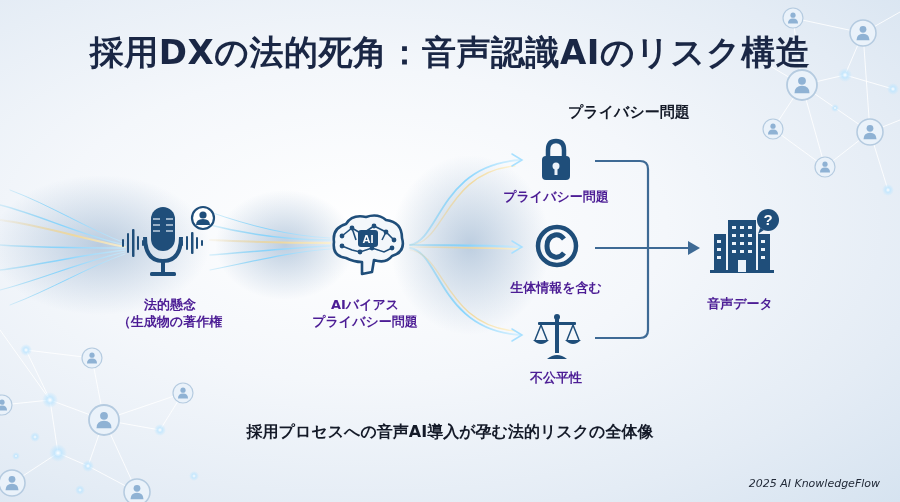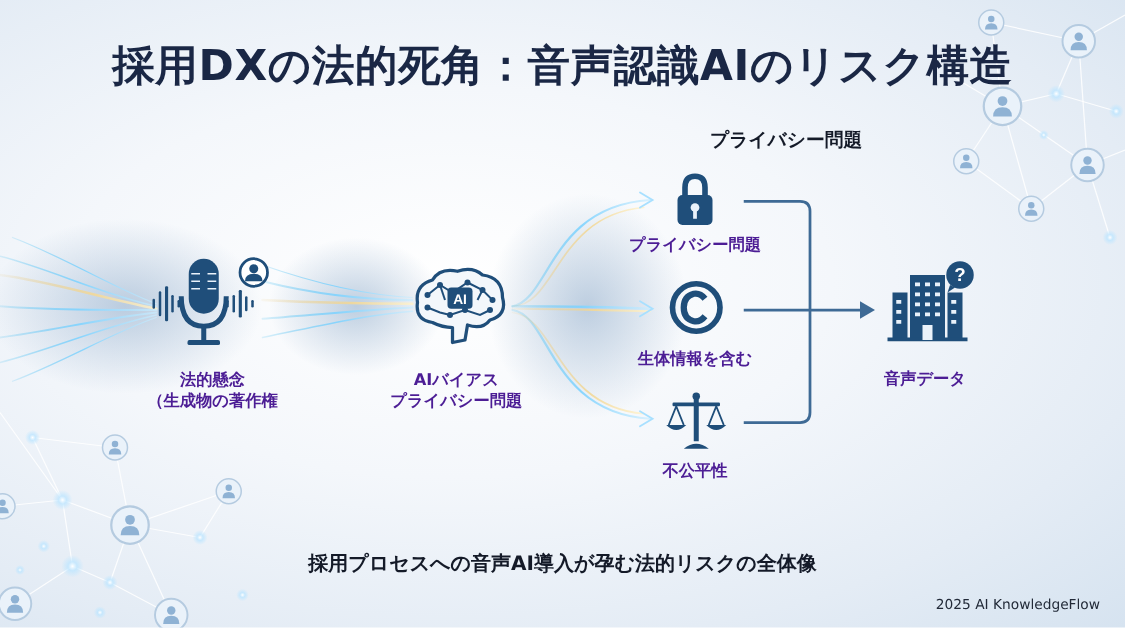"採用プロセスへの音声AI導入が孕む法的リスクの全体像" .subtitle { top: 441px -> 422px }
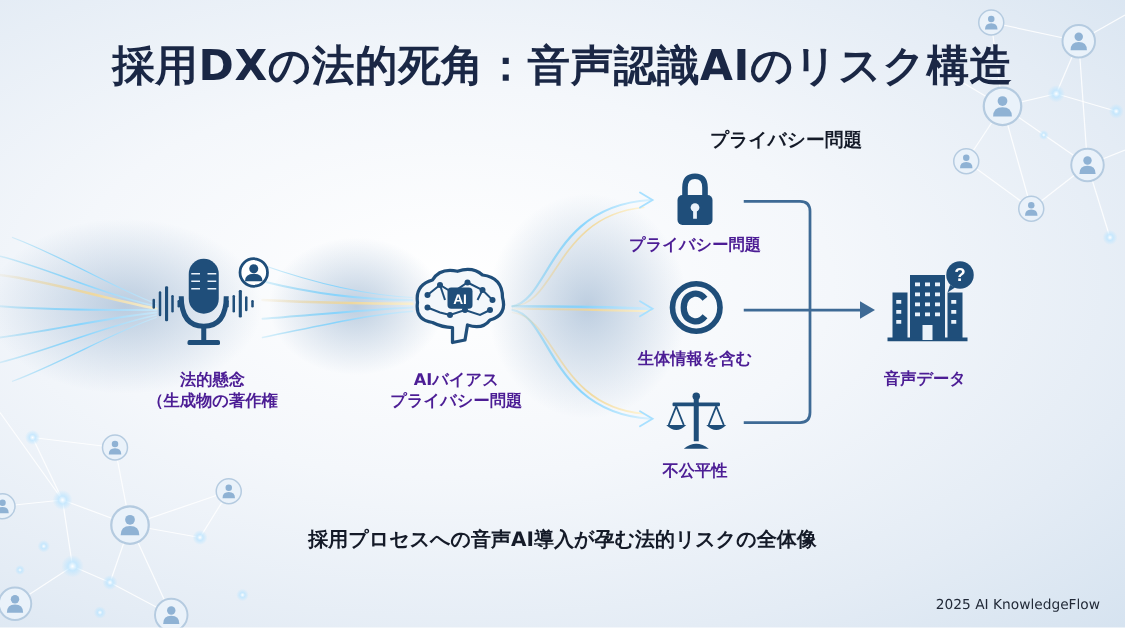"2025 AI KnowledgeFlow" .credit { font-style: none -> italic }
